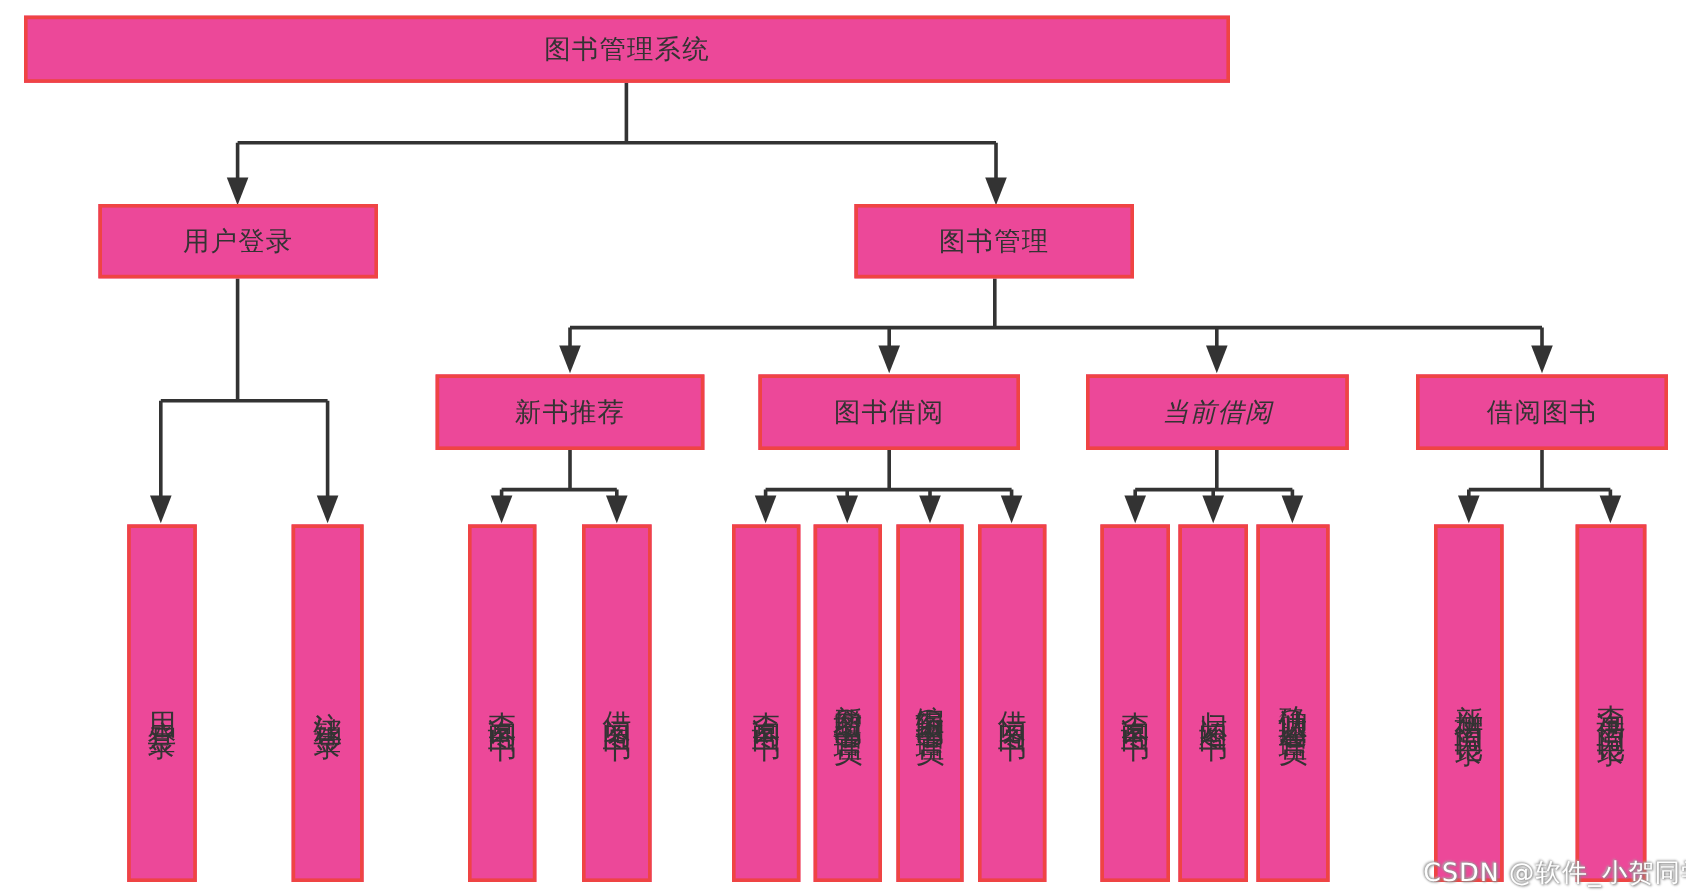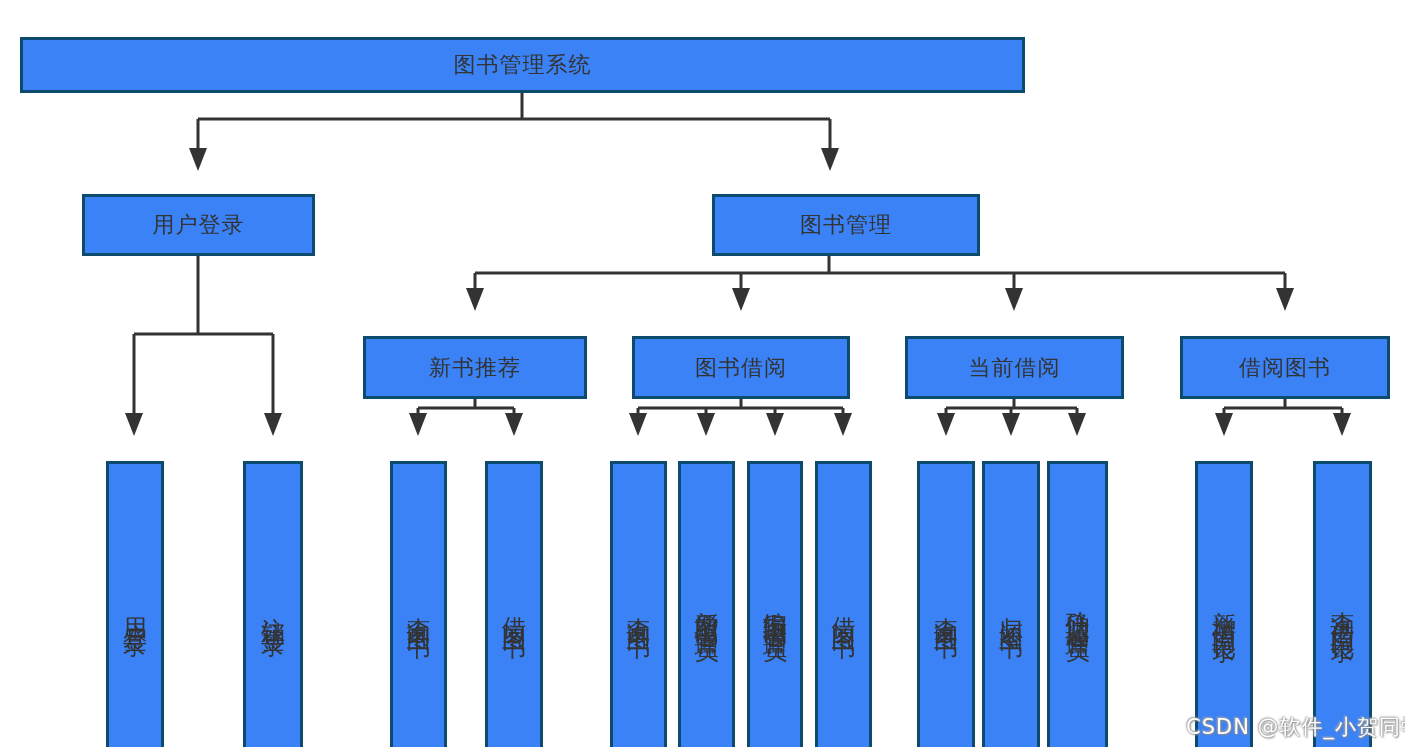"图书管理系统" .box { background: #3b82f6 -> #ec4899; border: 3px solid #0c4a6e -> 3px solid #ef4444; margin-top: 24px -> none }
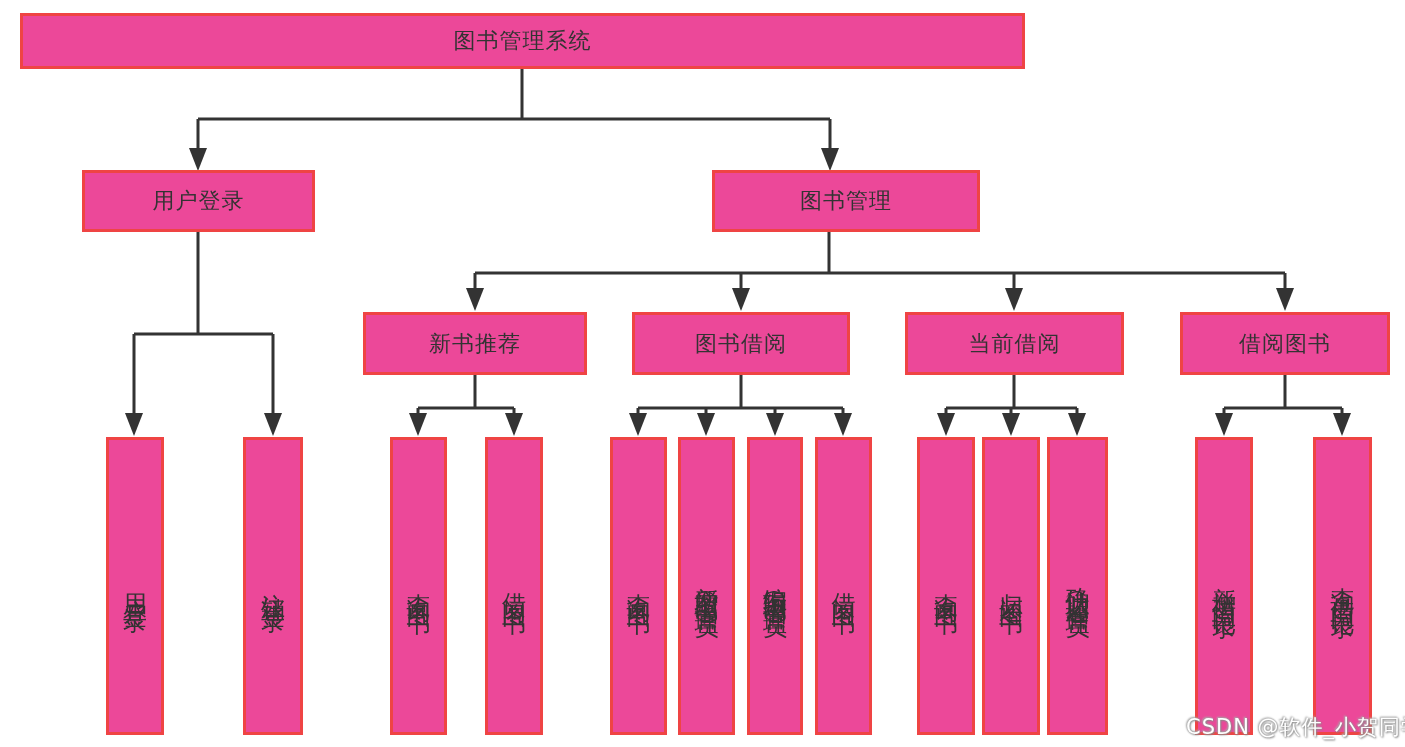"图书管理" .bx-l2b { width: 268px -> 233px }
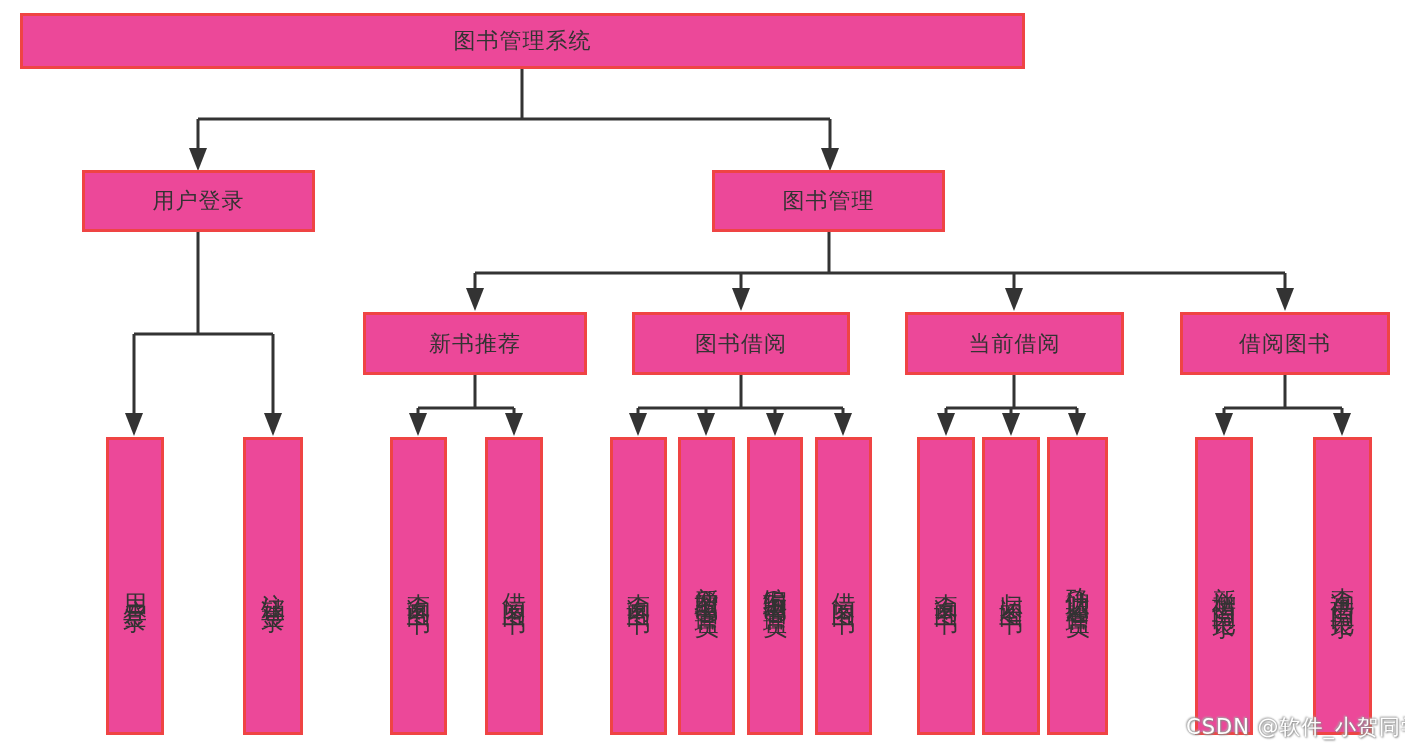"当前借阅" .bx-l3c { font-style: none -> italic }
